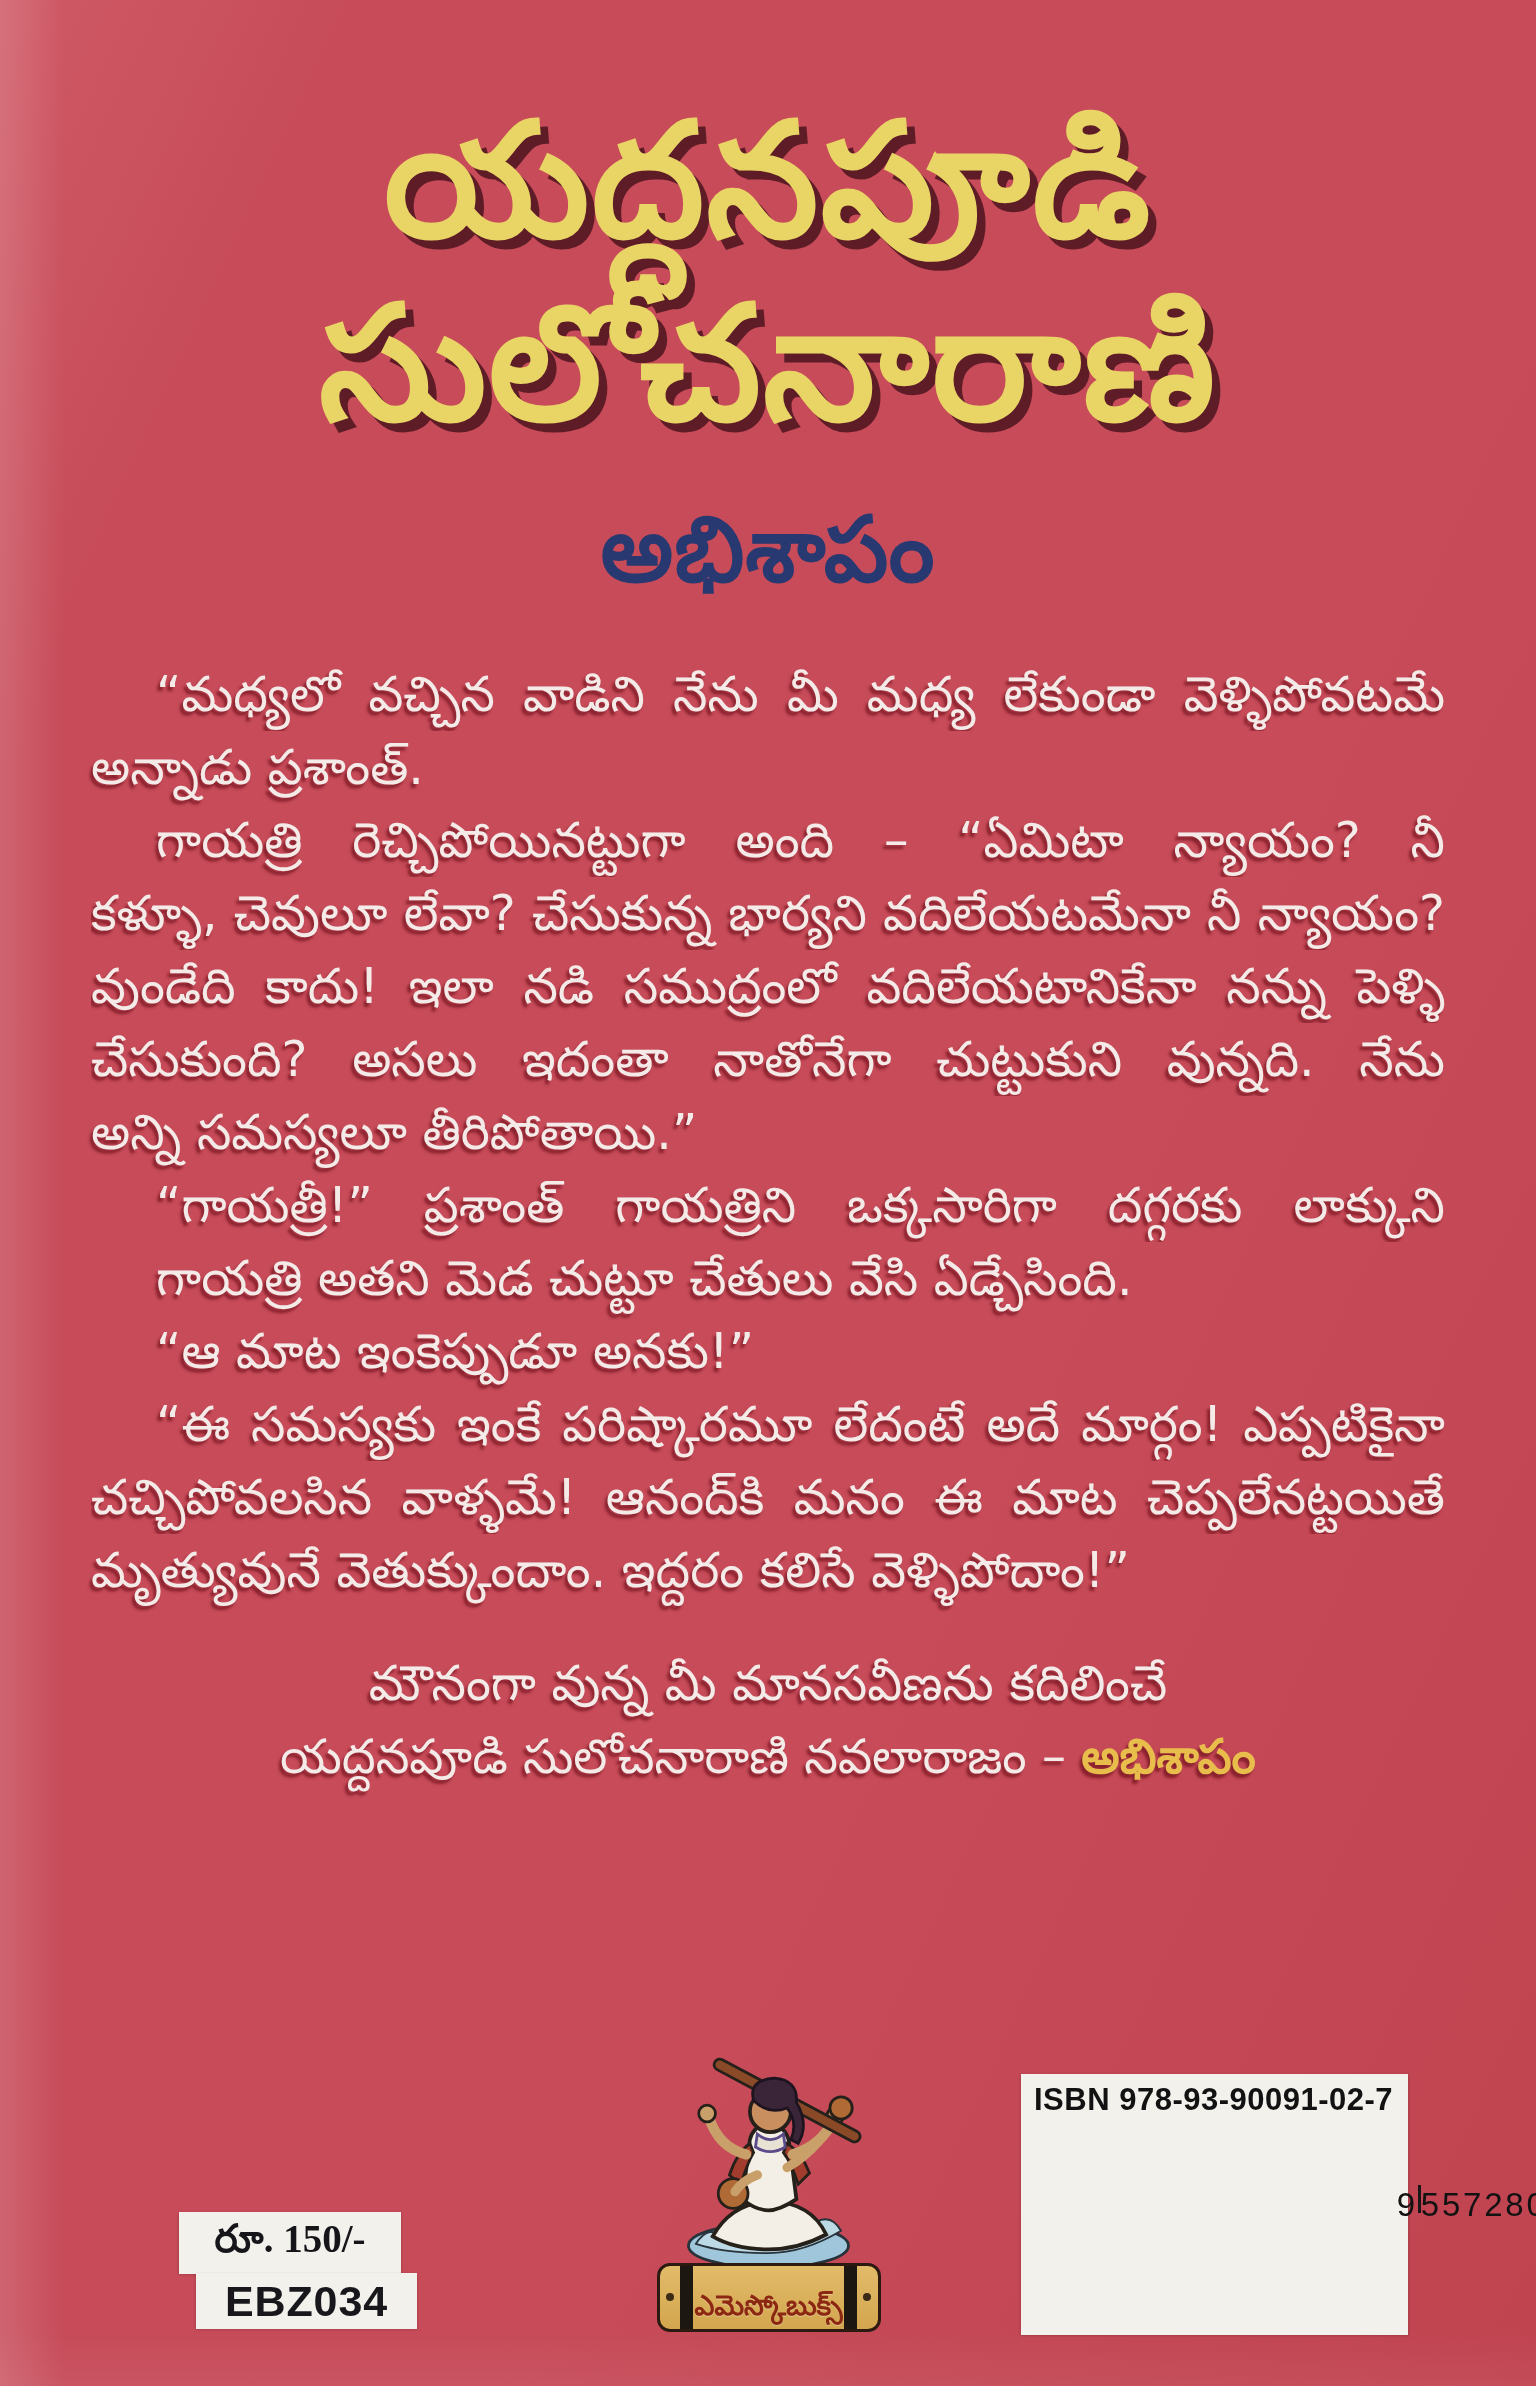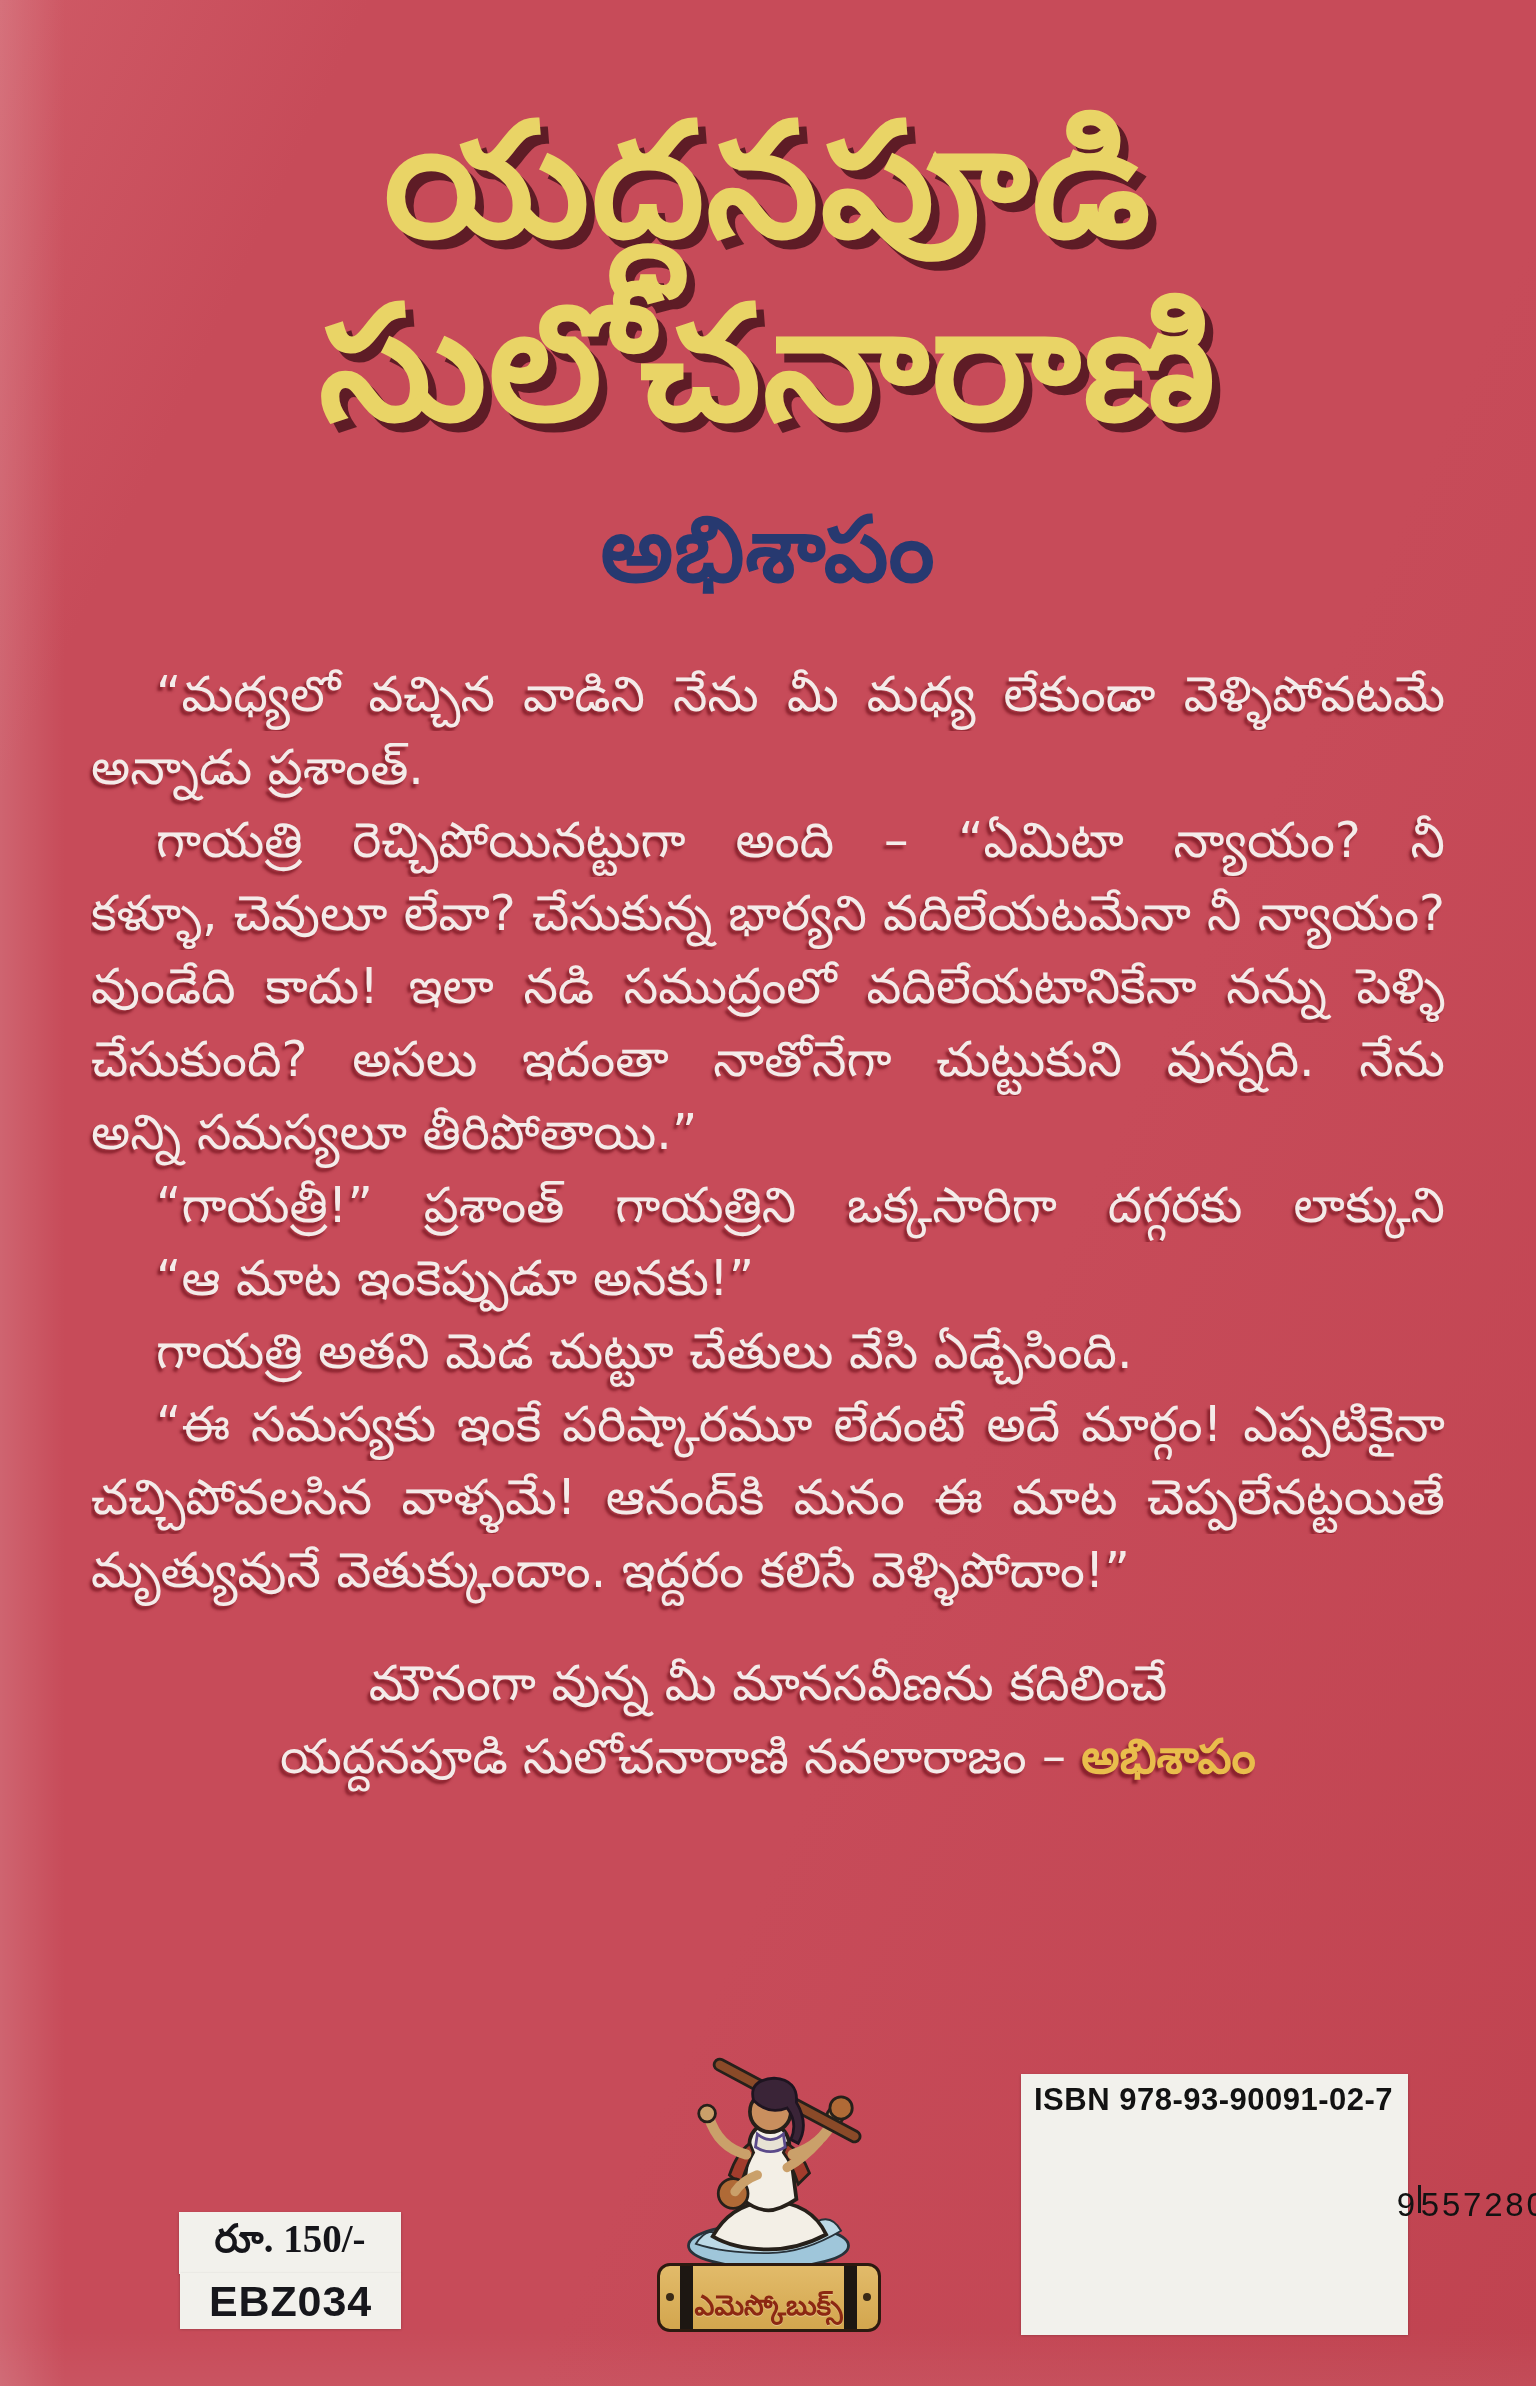"“ఆ మాట ఇంకెప్పుడూ అనకు!”" div.line { order: before "గాయత్రి అతని మెడ చుట్టూ చేతులు" -> after "గాయత్రి అతని మెడ చుట్టూ చేతులు" }
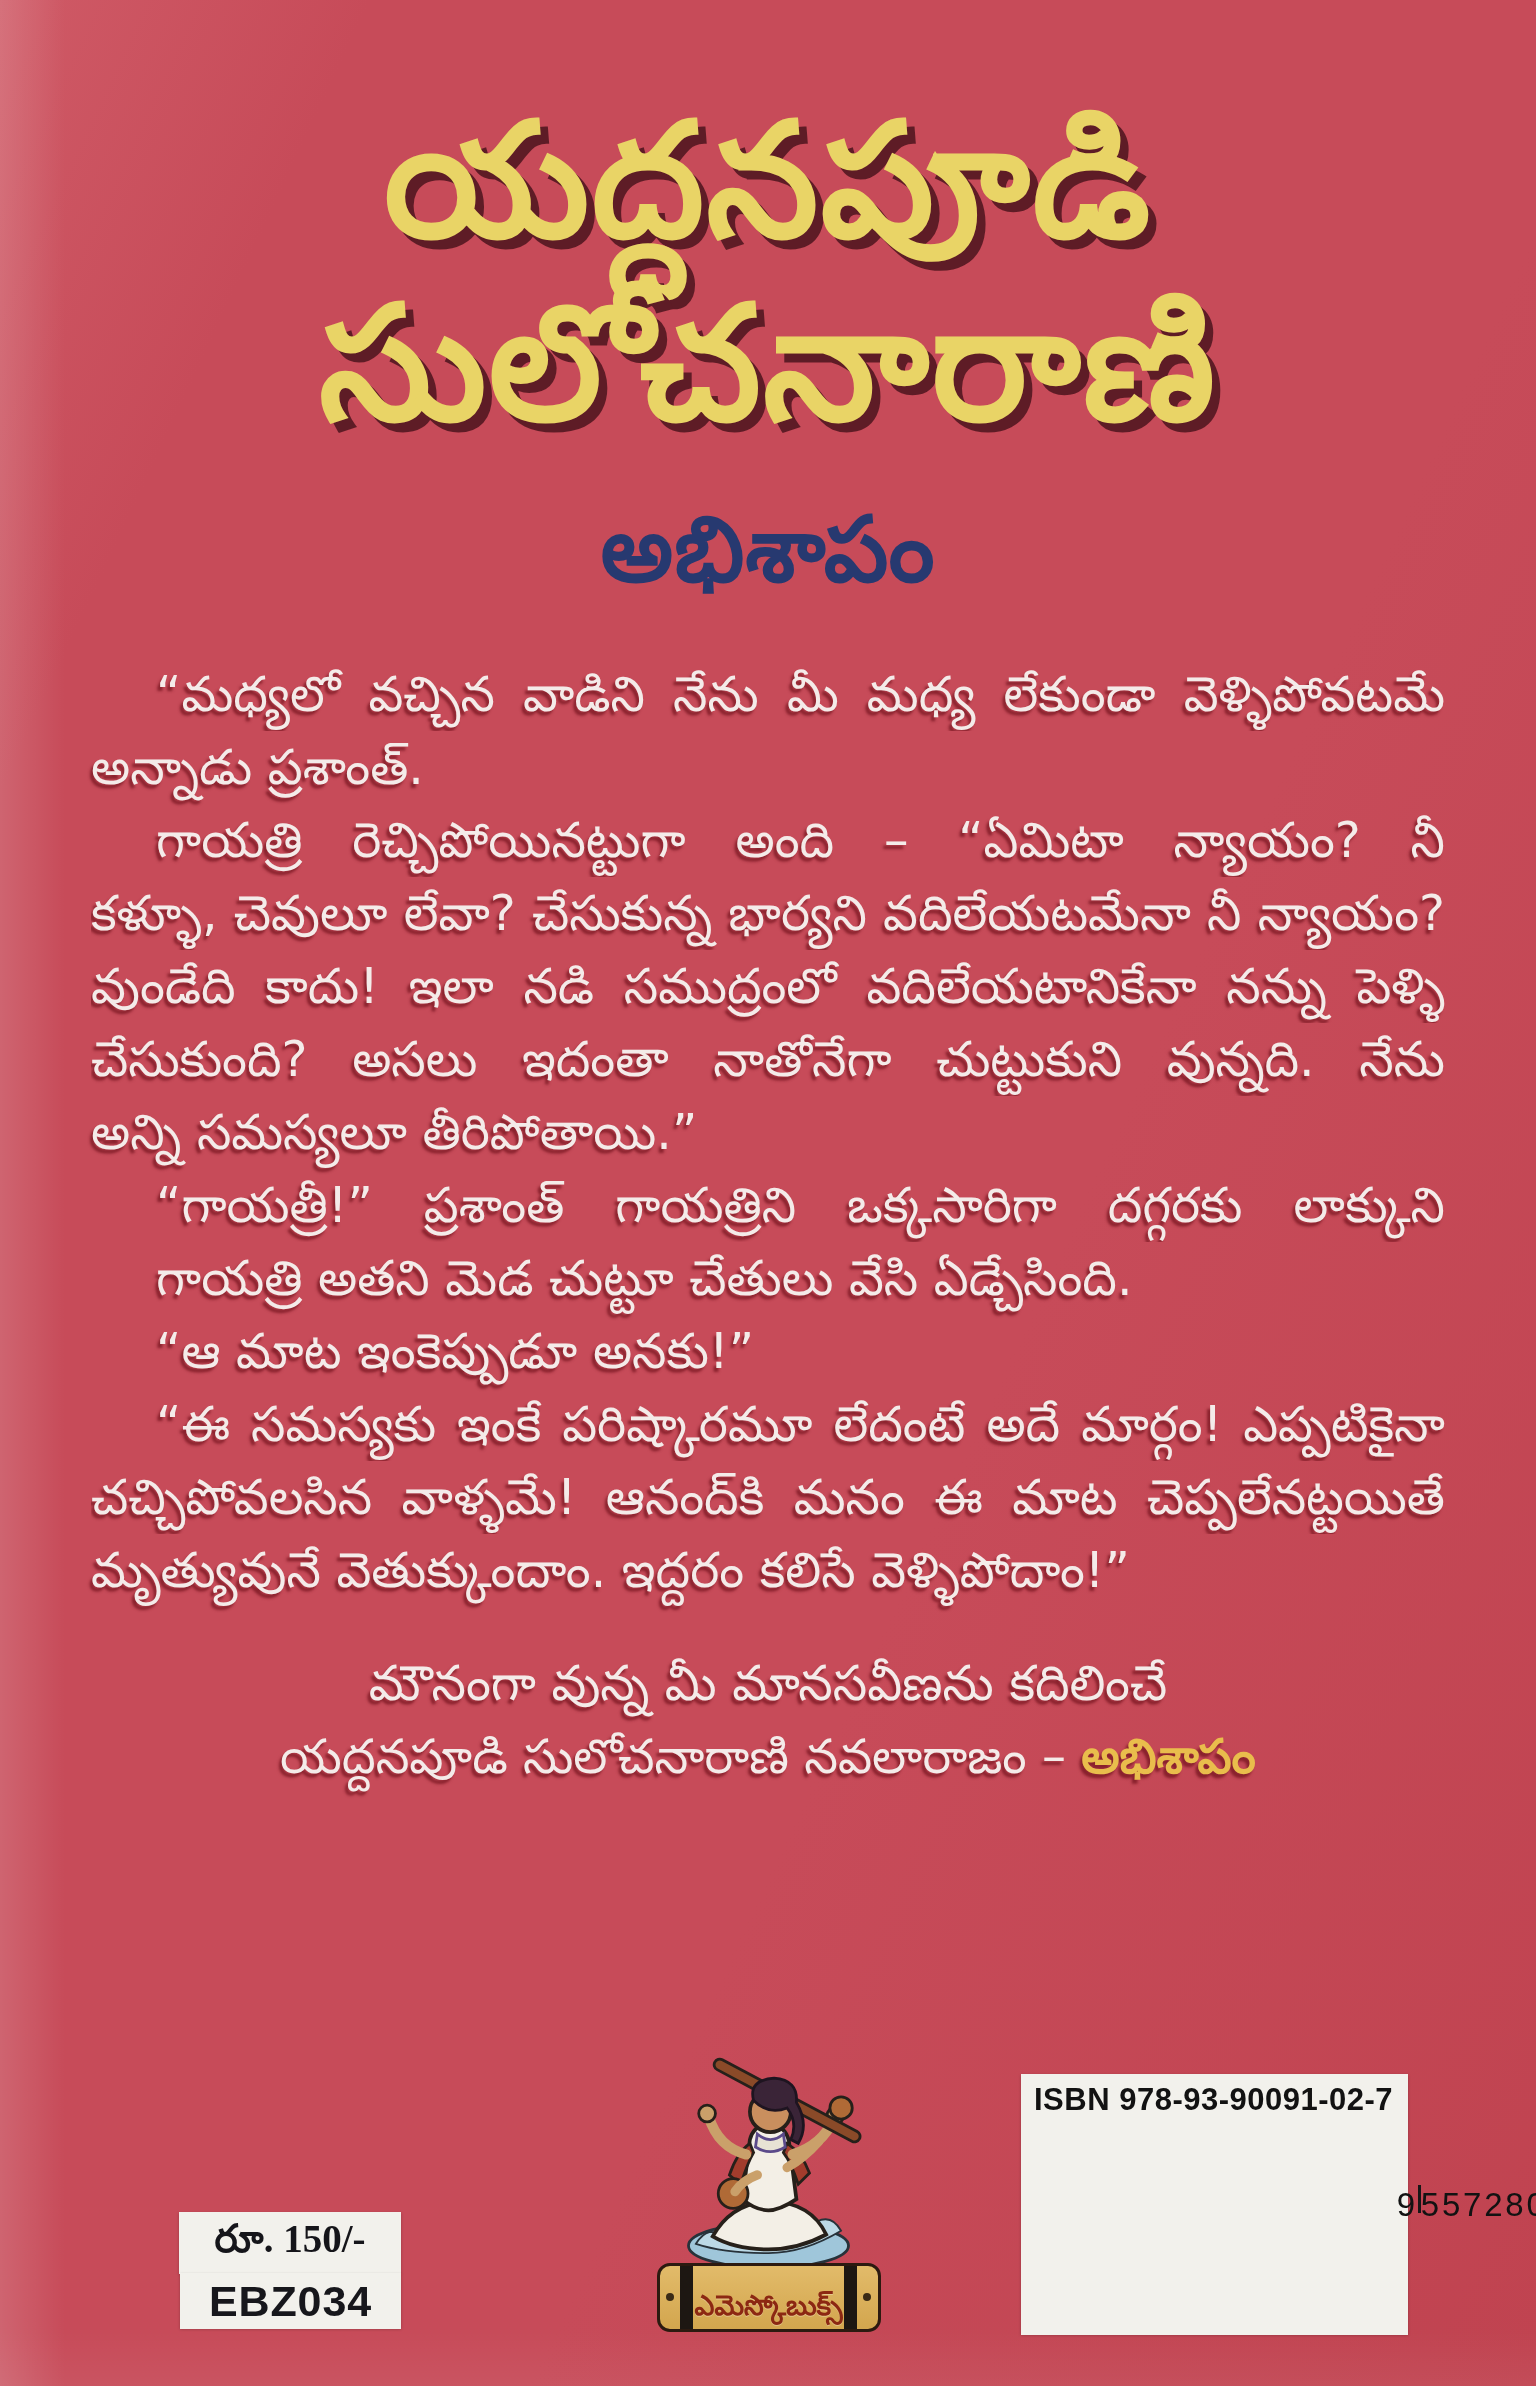"EBZ034" .code-box { left: 180px -> 196px }
